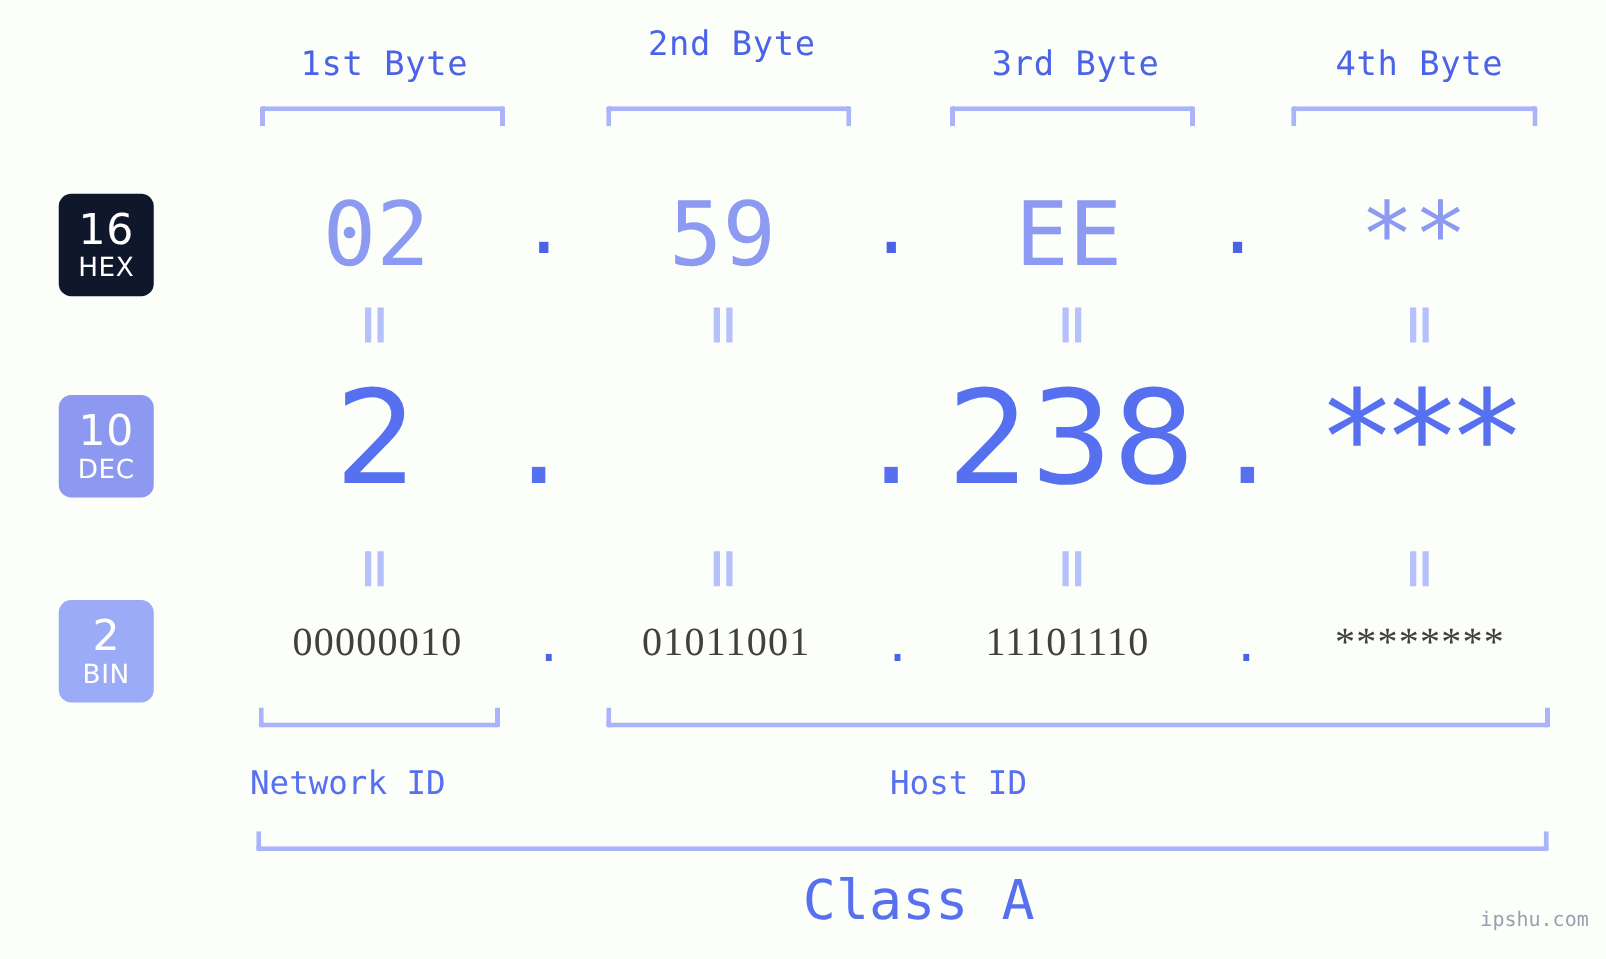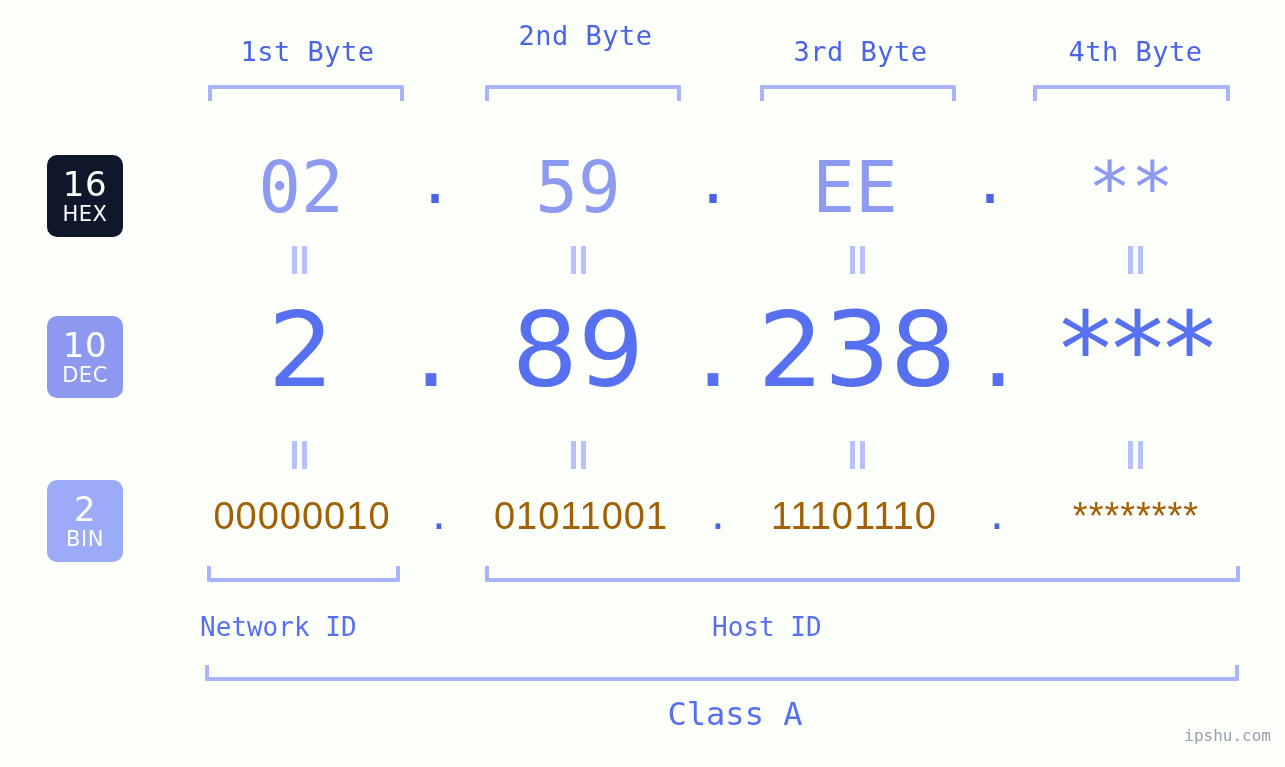"89" div.cell { html: <div>89</div> -> none }
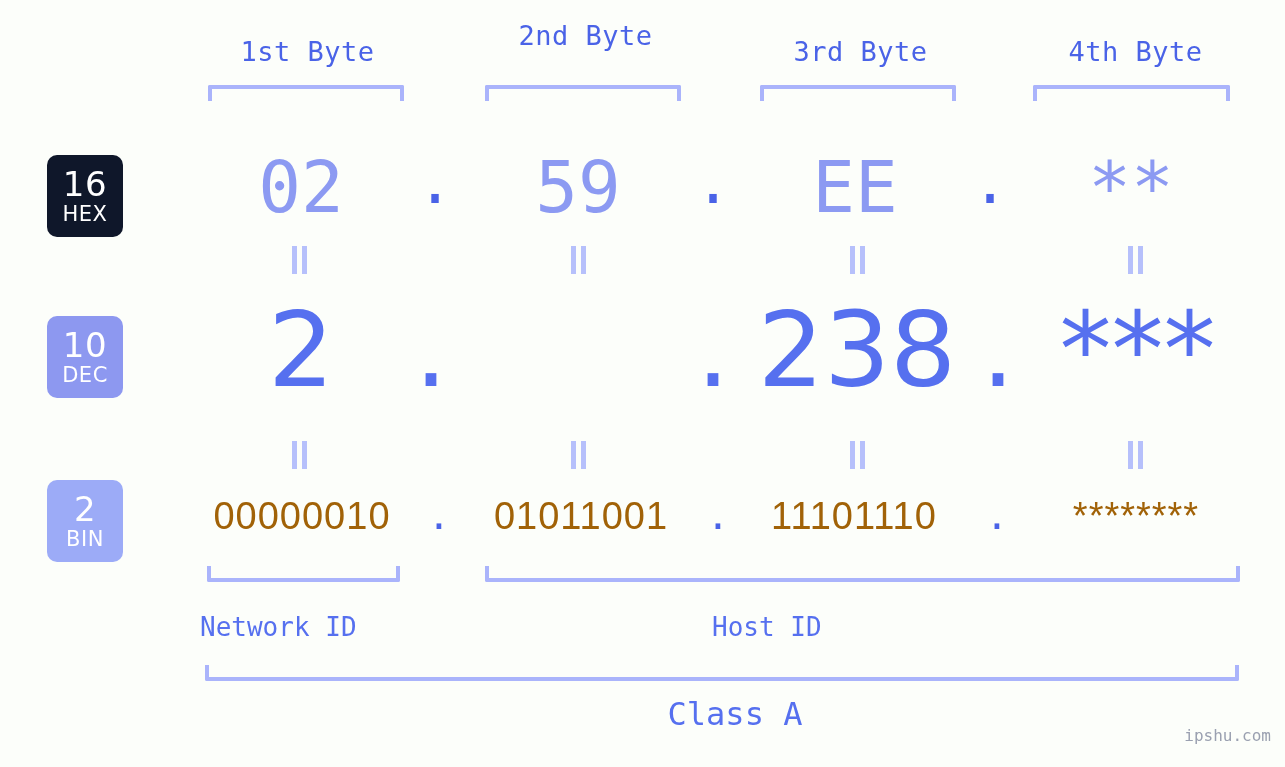"00000010" .bin-val { color: #a16207 -> #404040; font-family: Liberation Sans, sans-serif -> Liberation Serif, serif; font-size: 38px -> 32px }
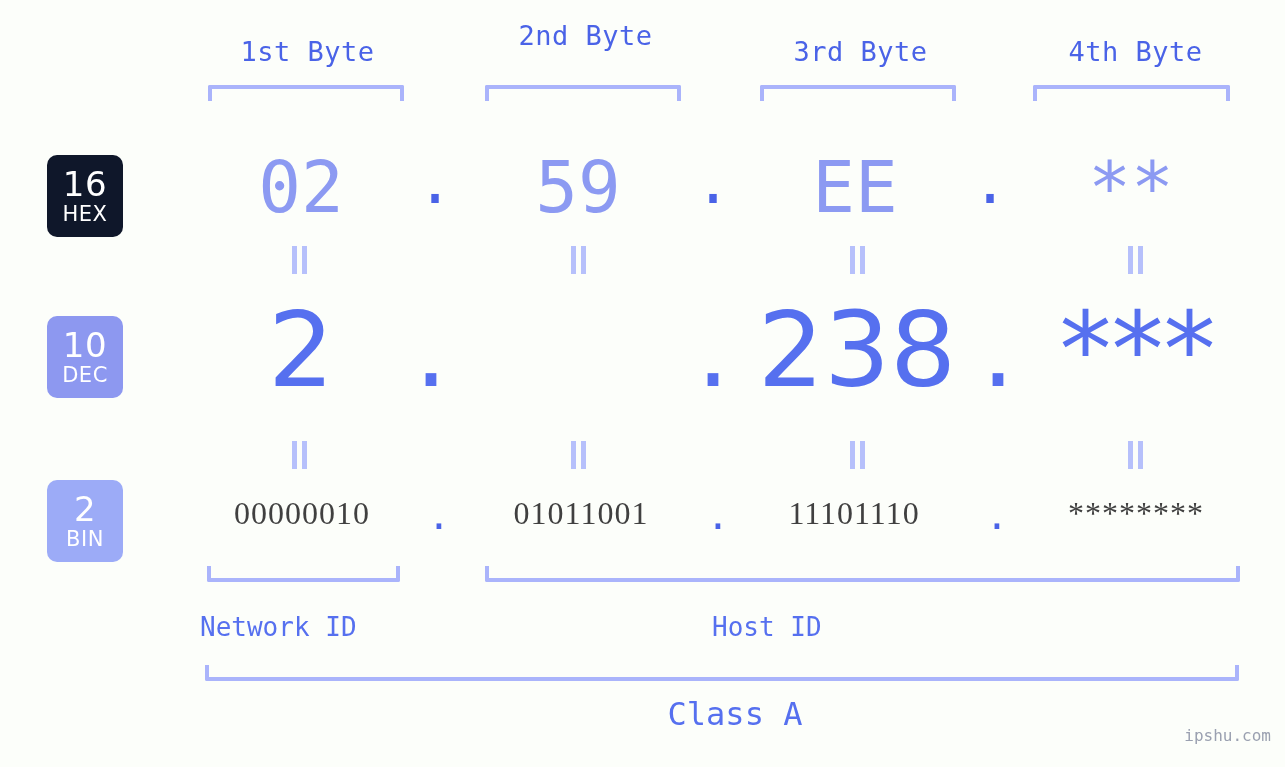"Class A" .class-label { font-size: 32px -> 44px }
